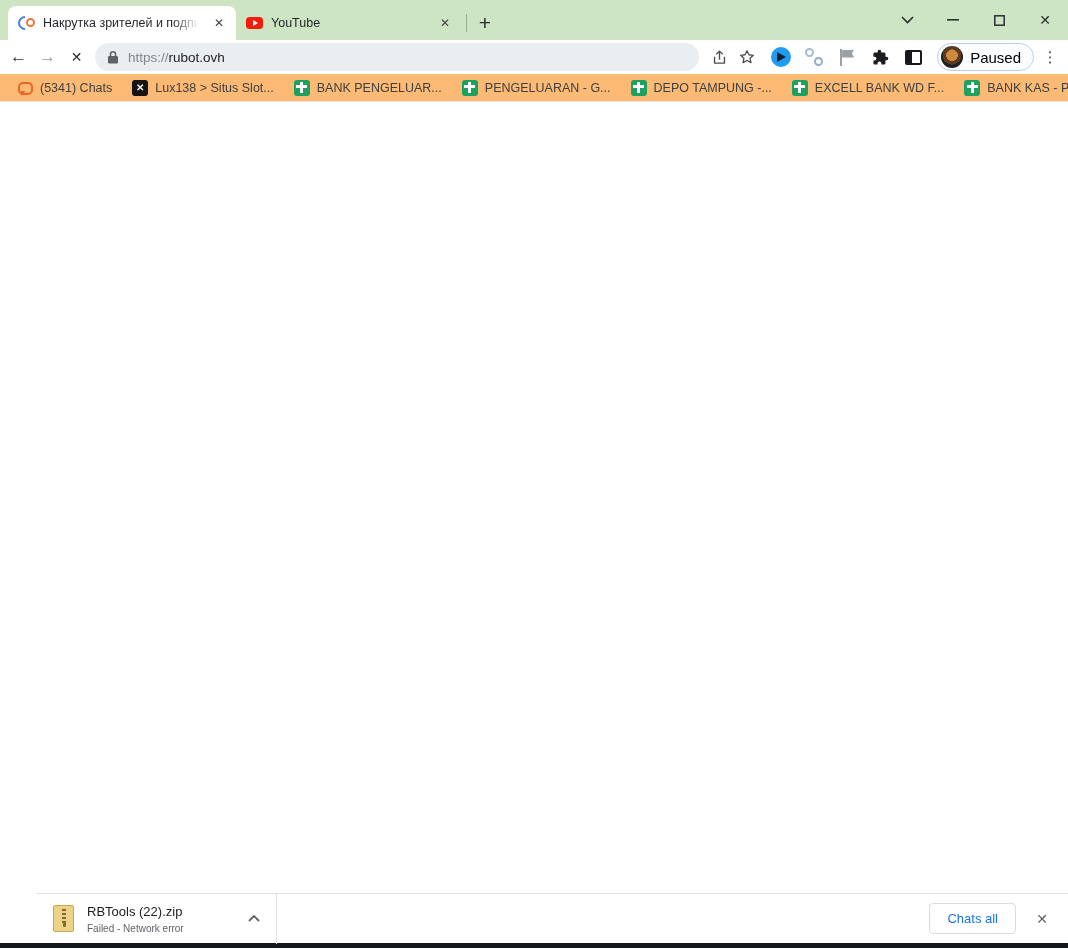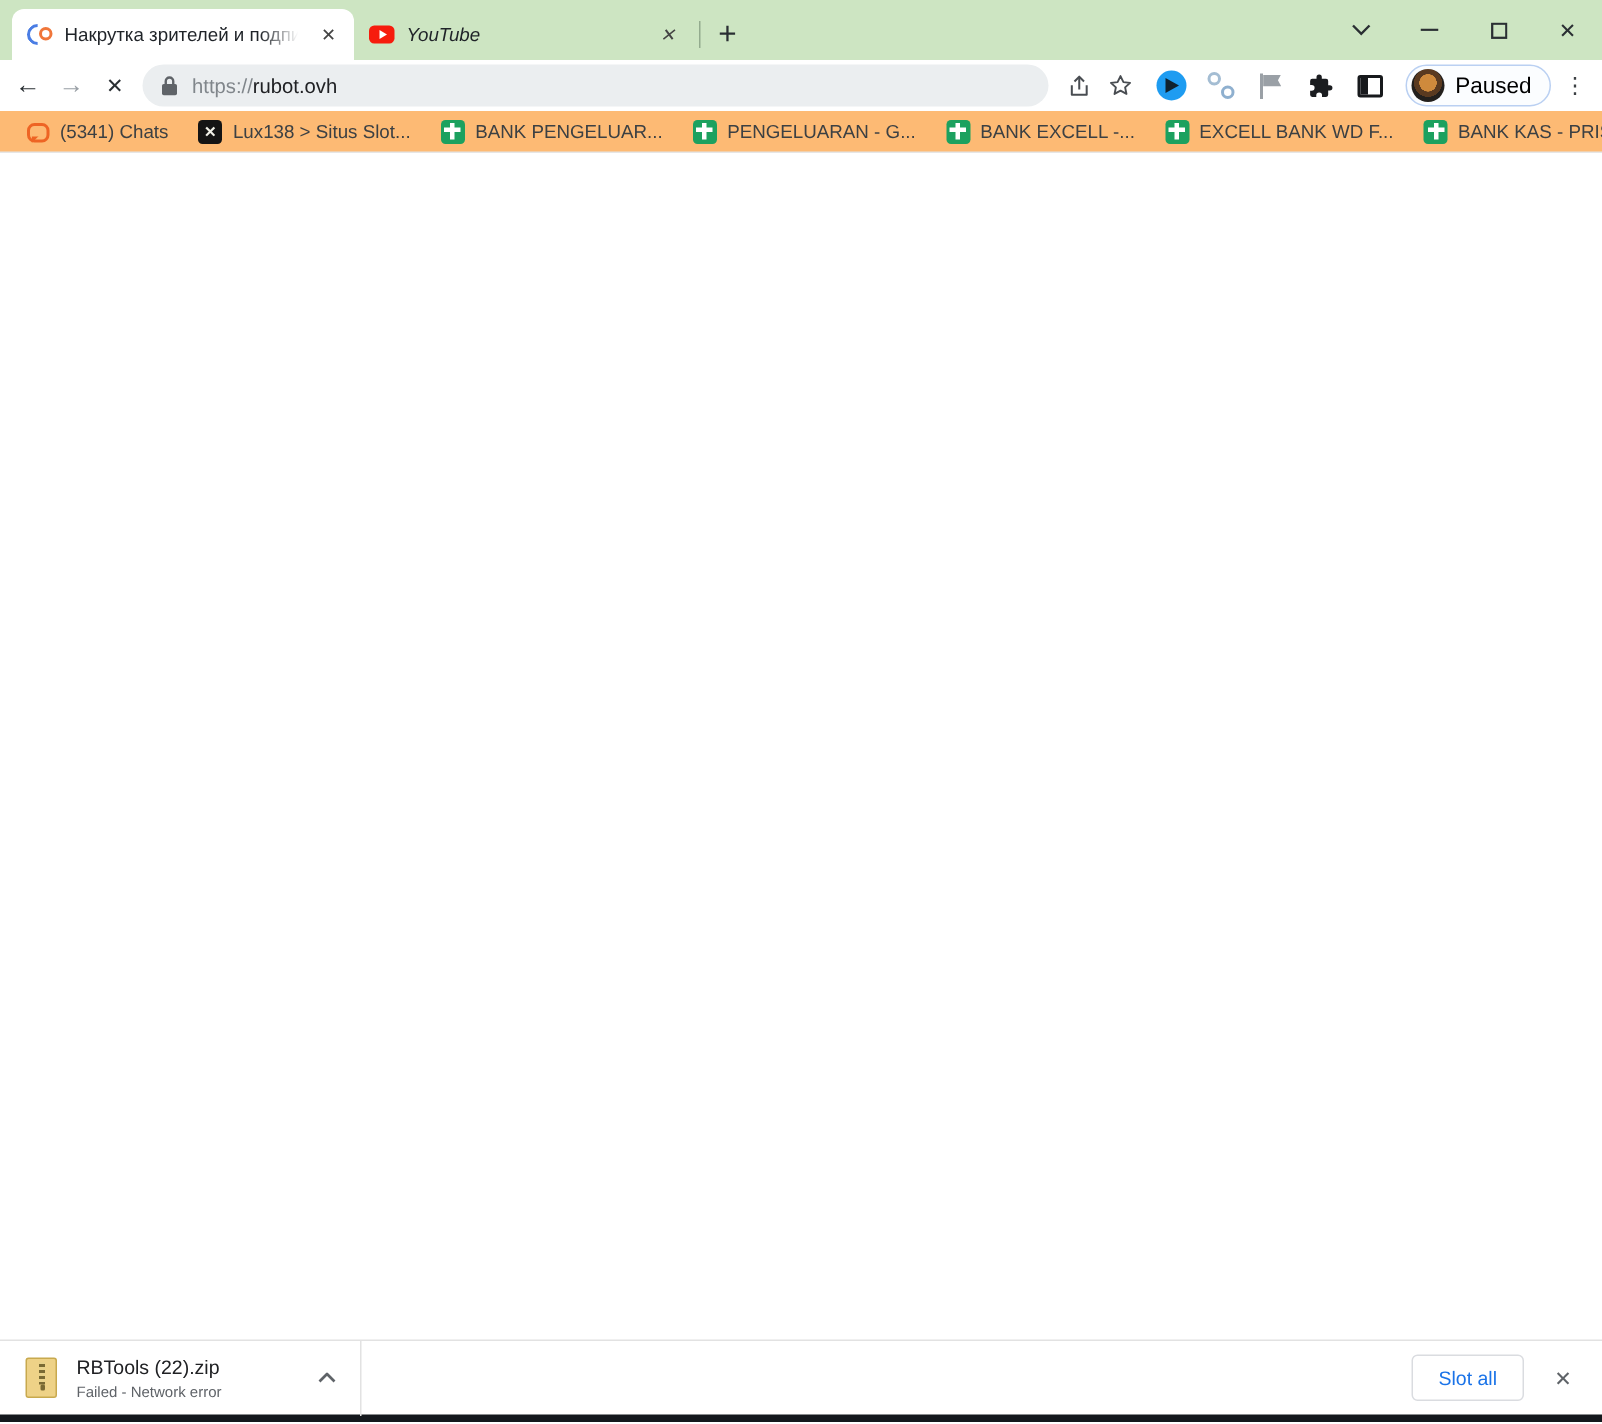"YouTube" .tab.inactive { font-style: italic -> none }
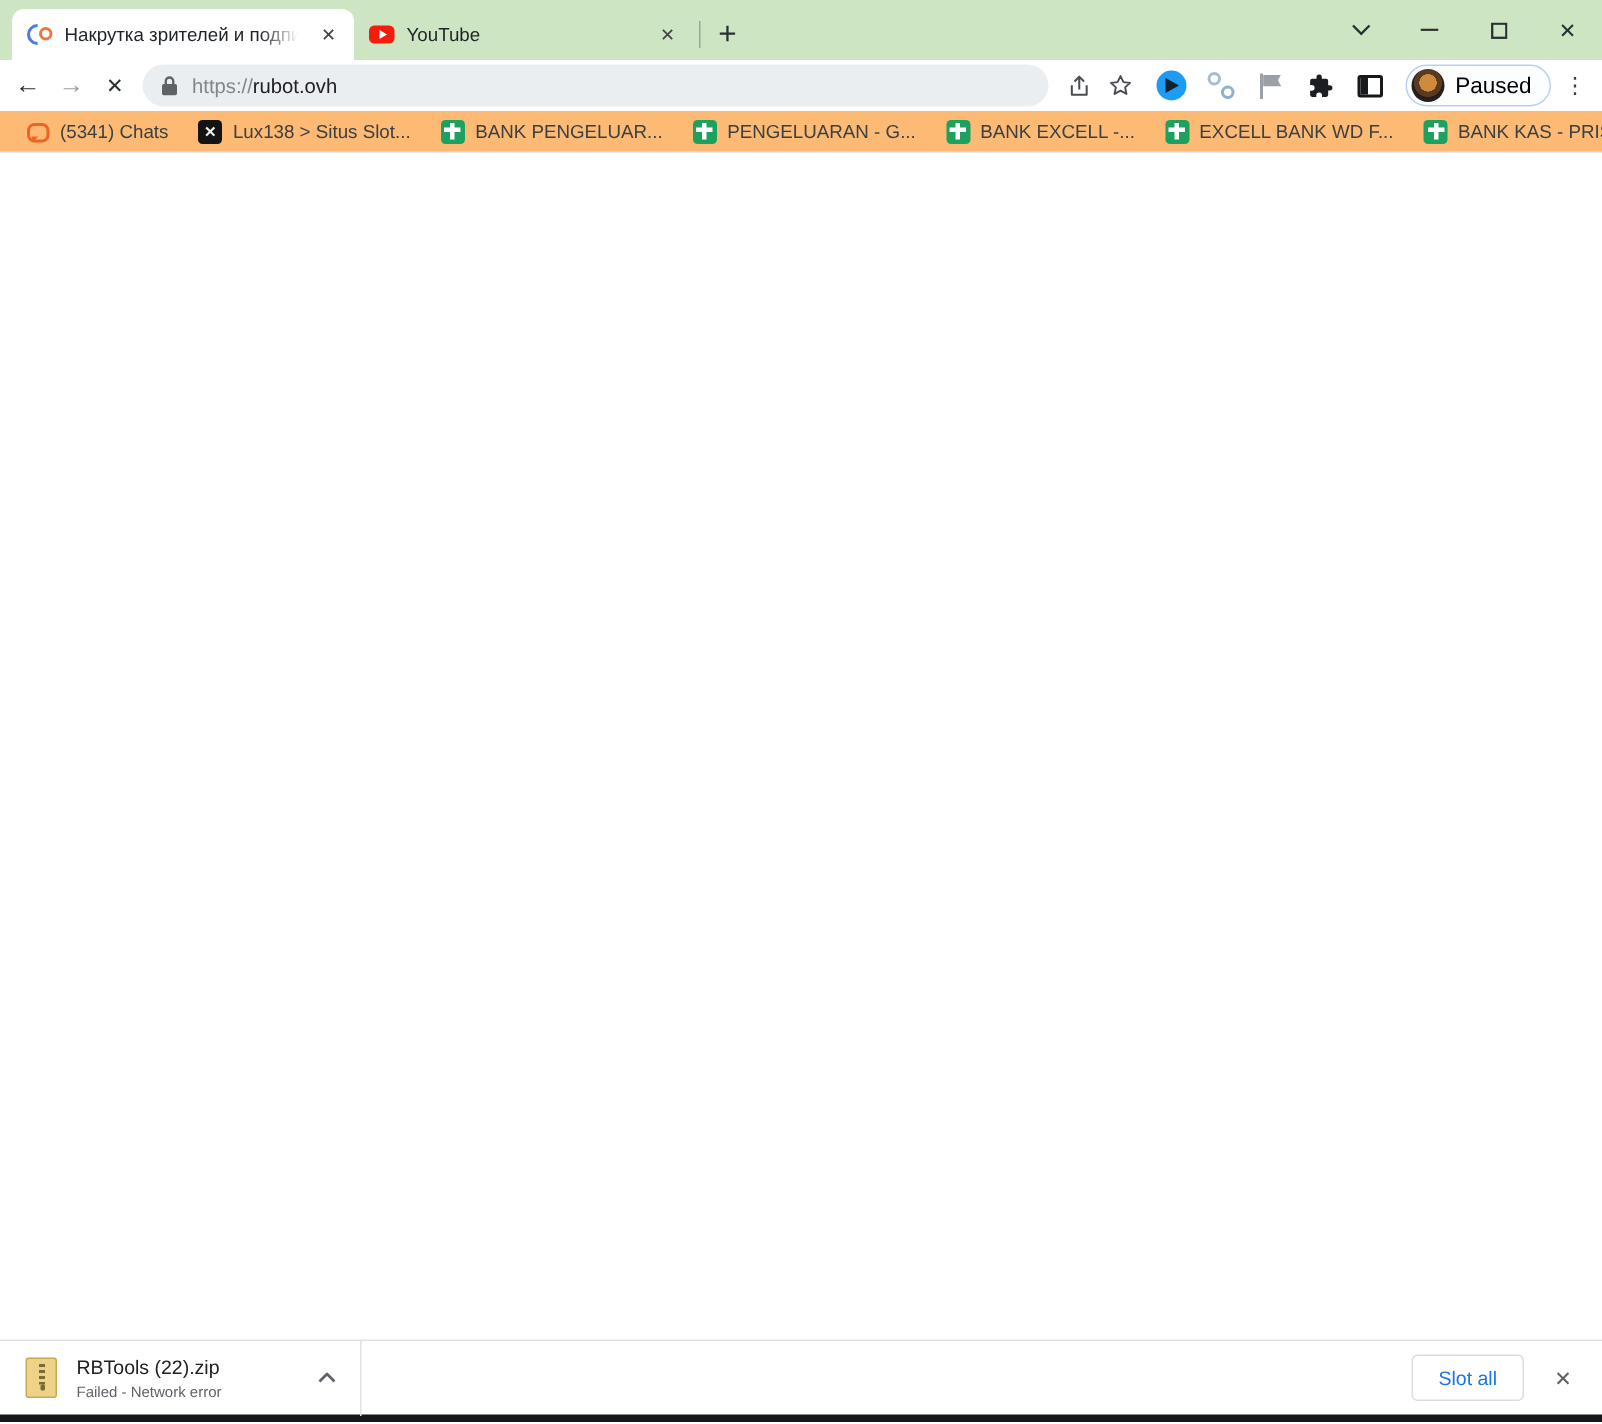"BANK EXCELL -..." span.bm-label { text: BANK EXCELL -> DEPO TAMPUNG }
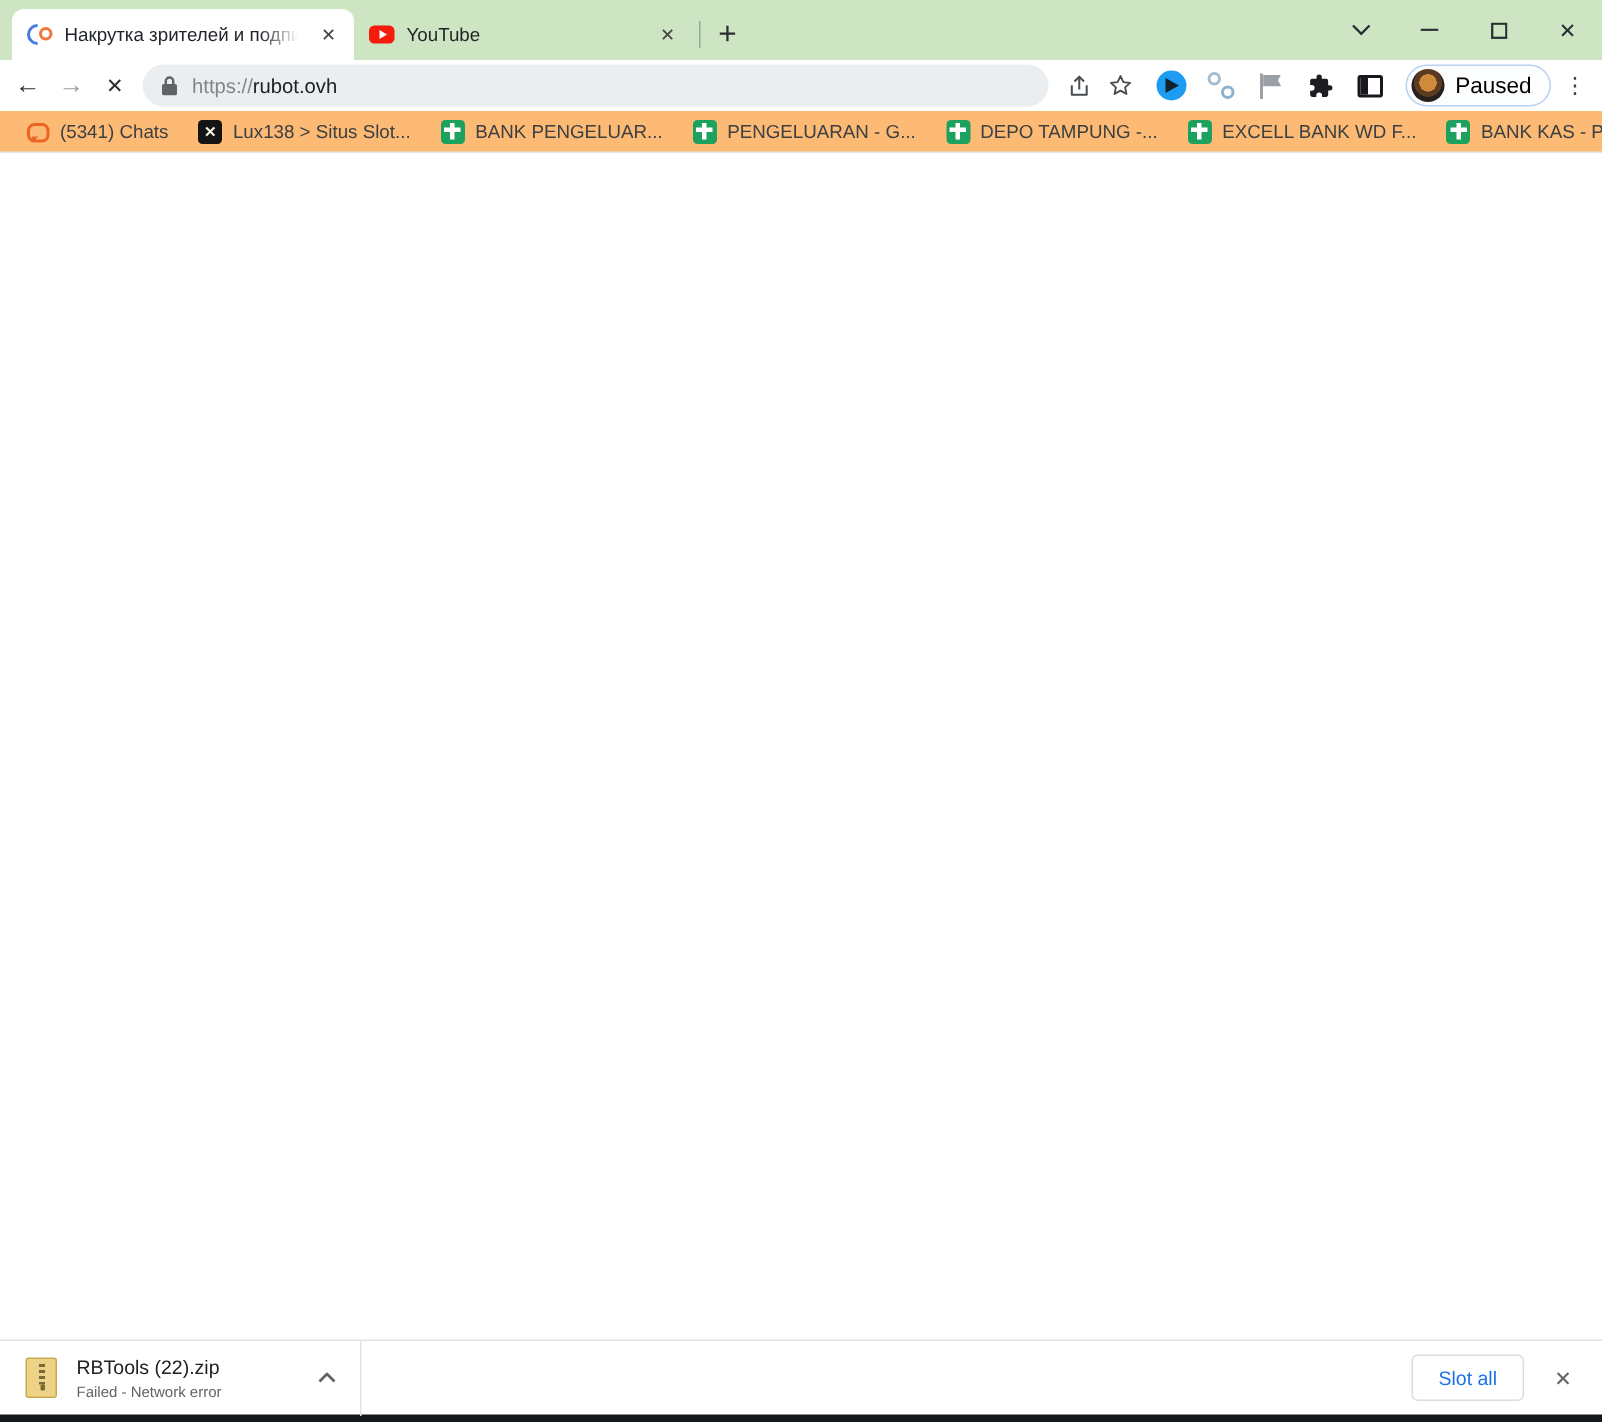"RBTools (22).zip" .shelf { margin-left: none -> 36px }
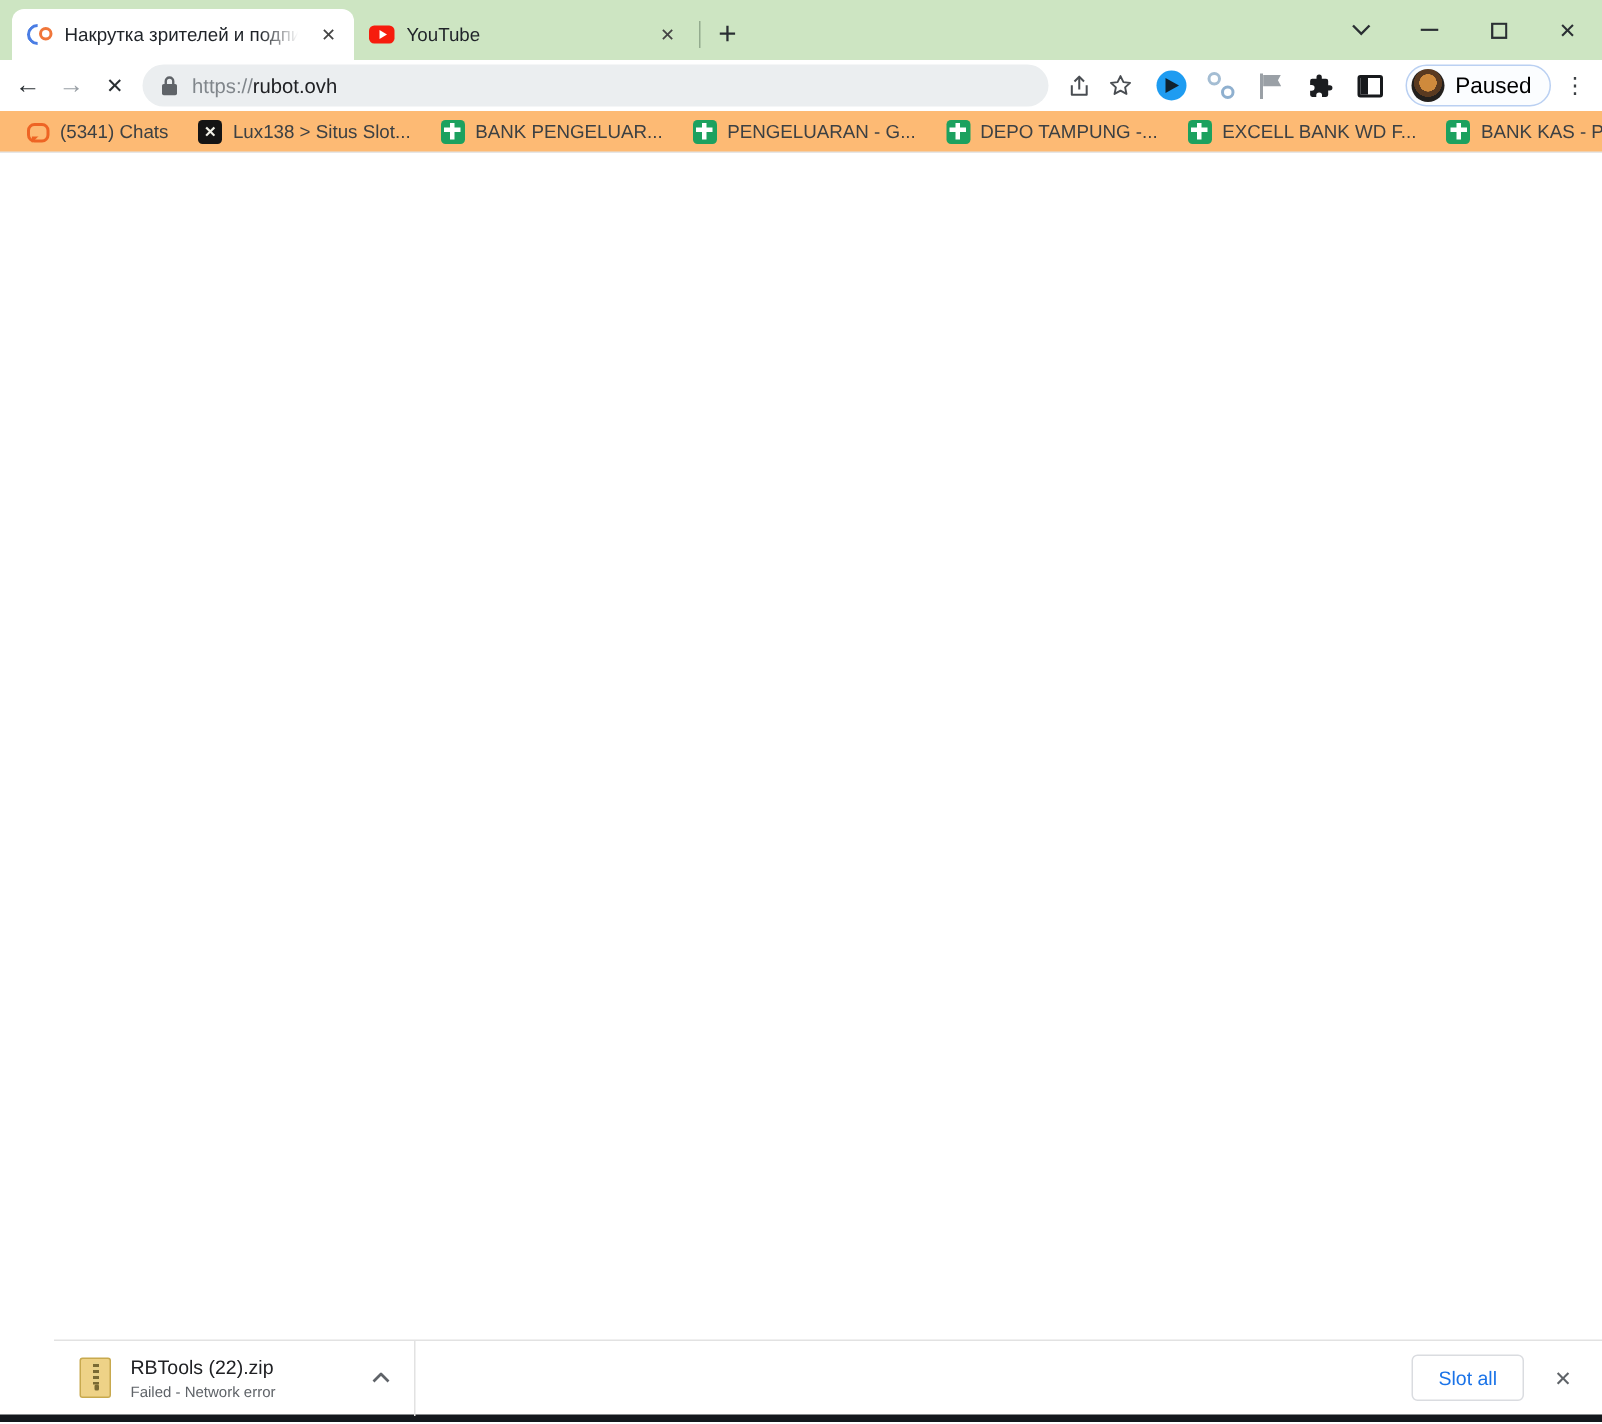"Slot all" button.showall-btn { text: Slot -> Chats }
